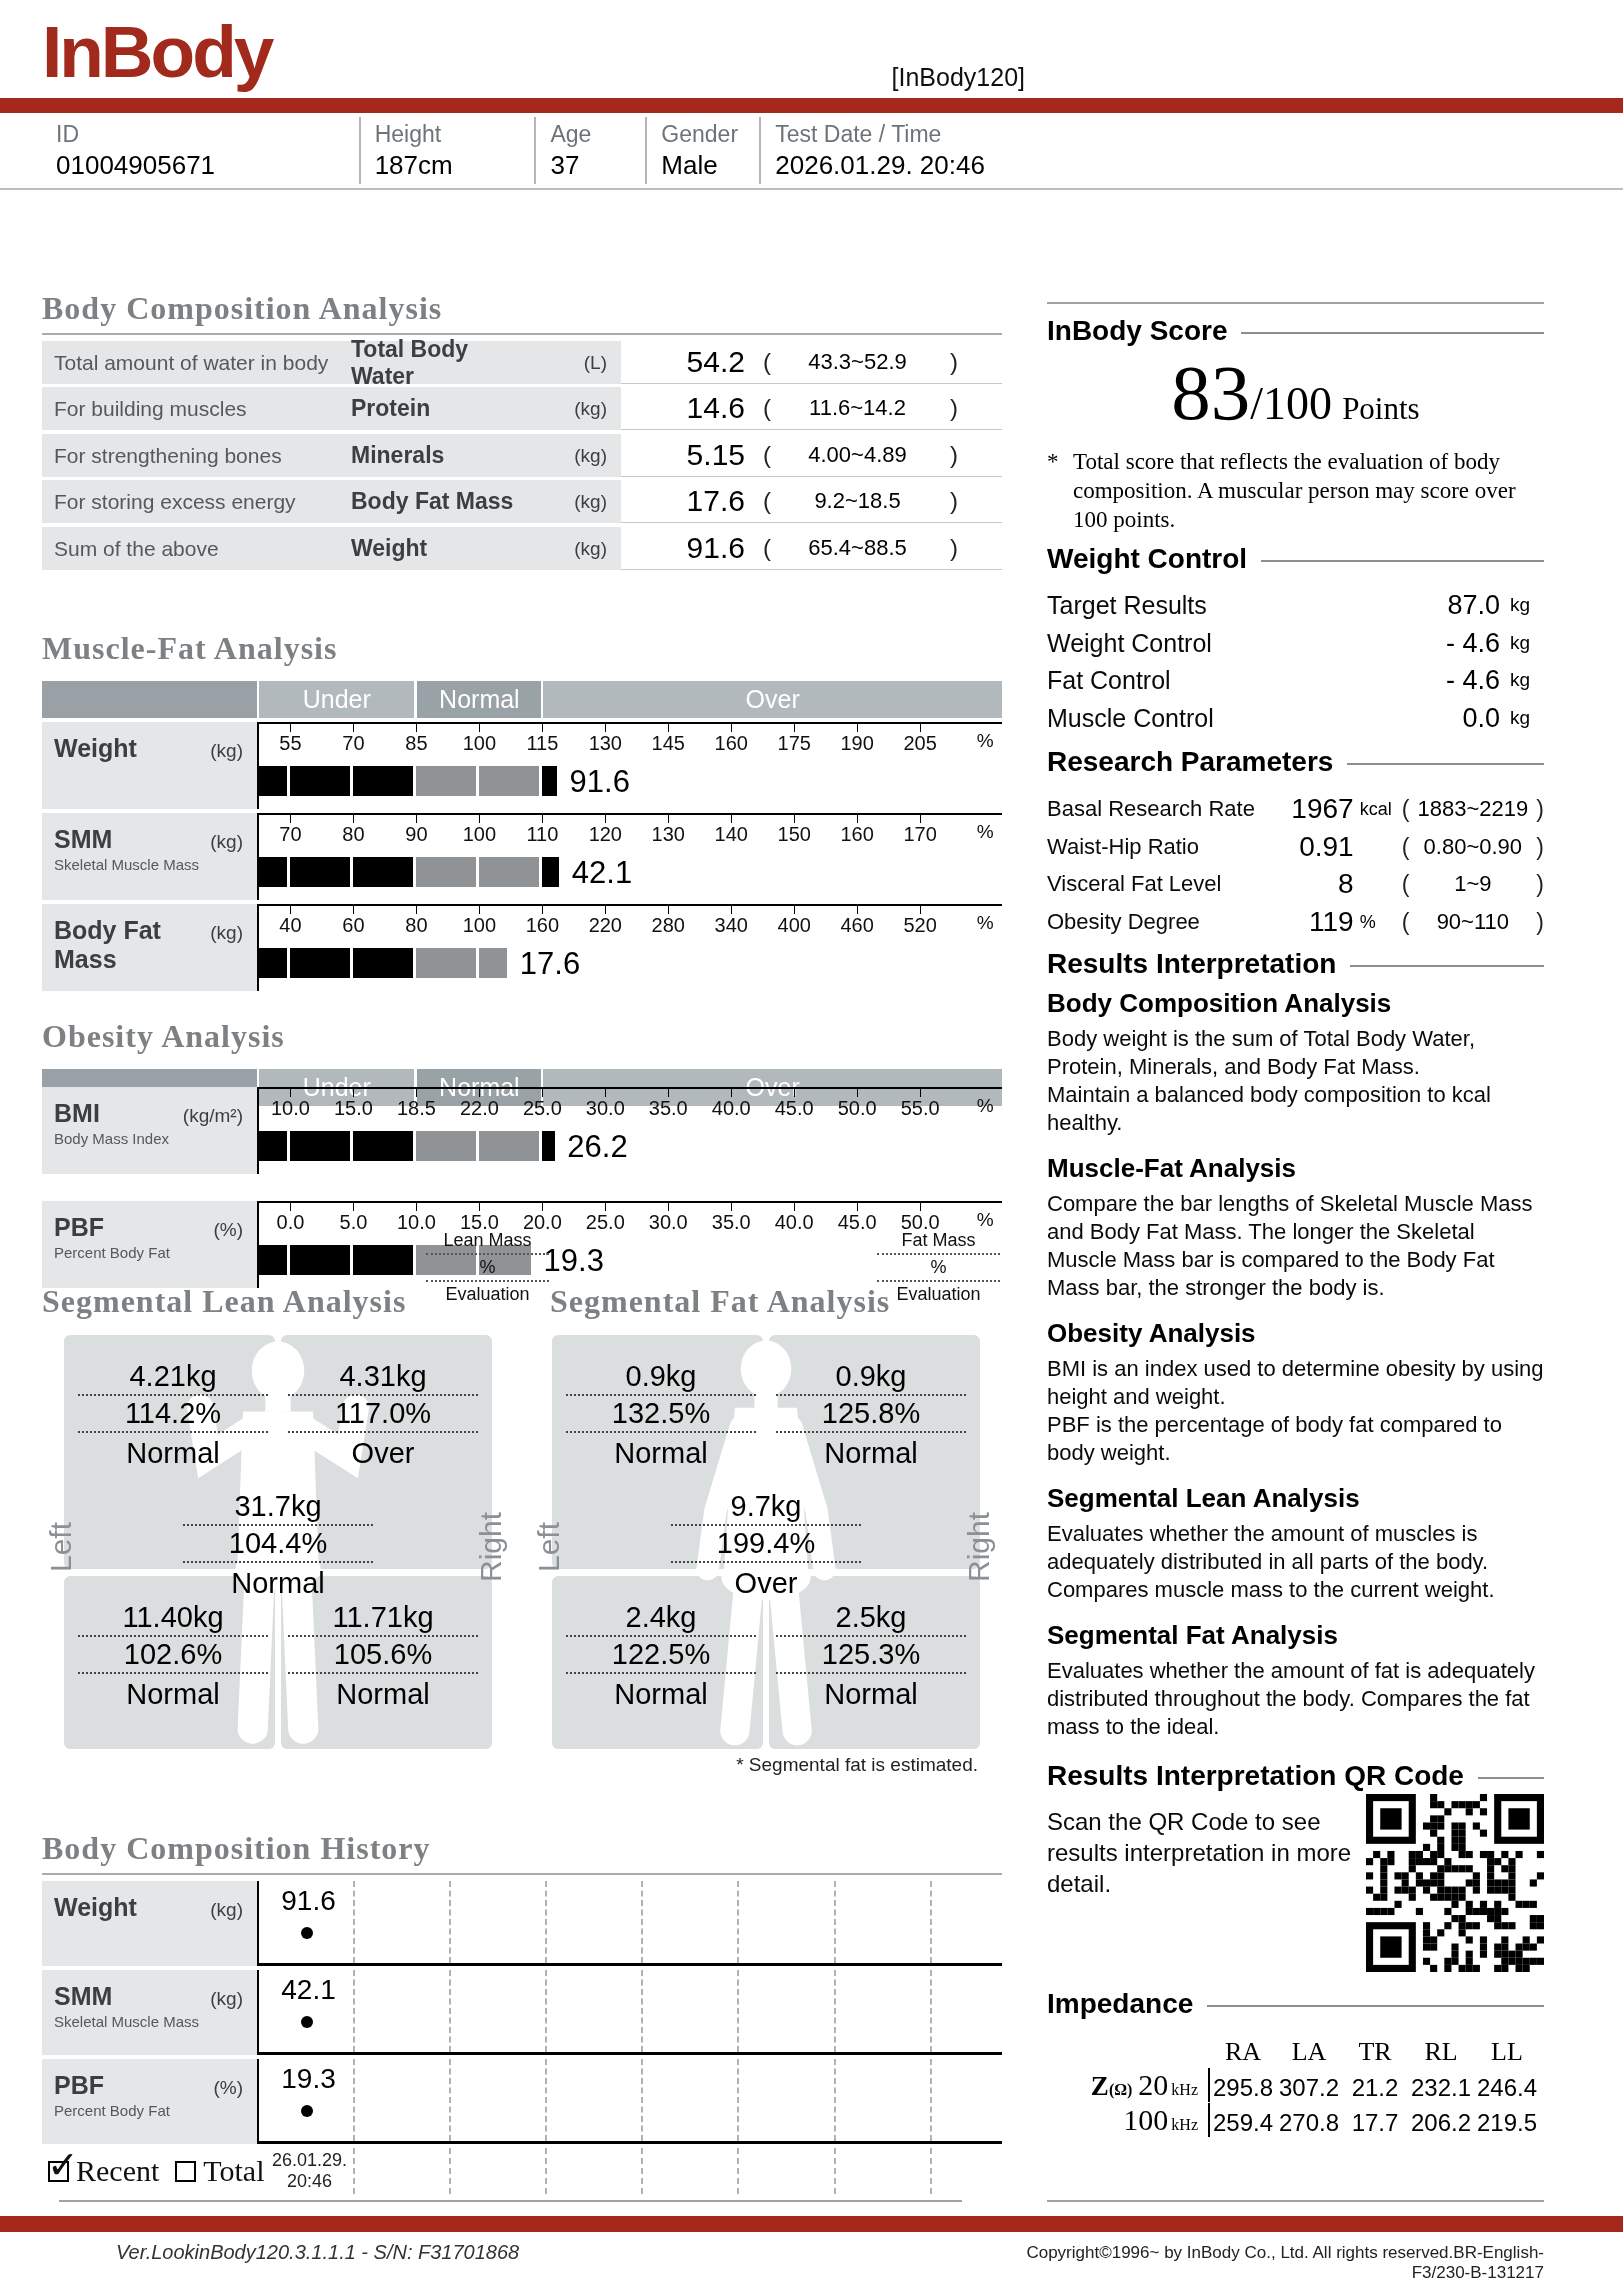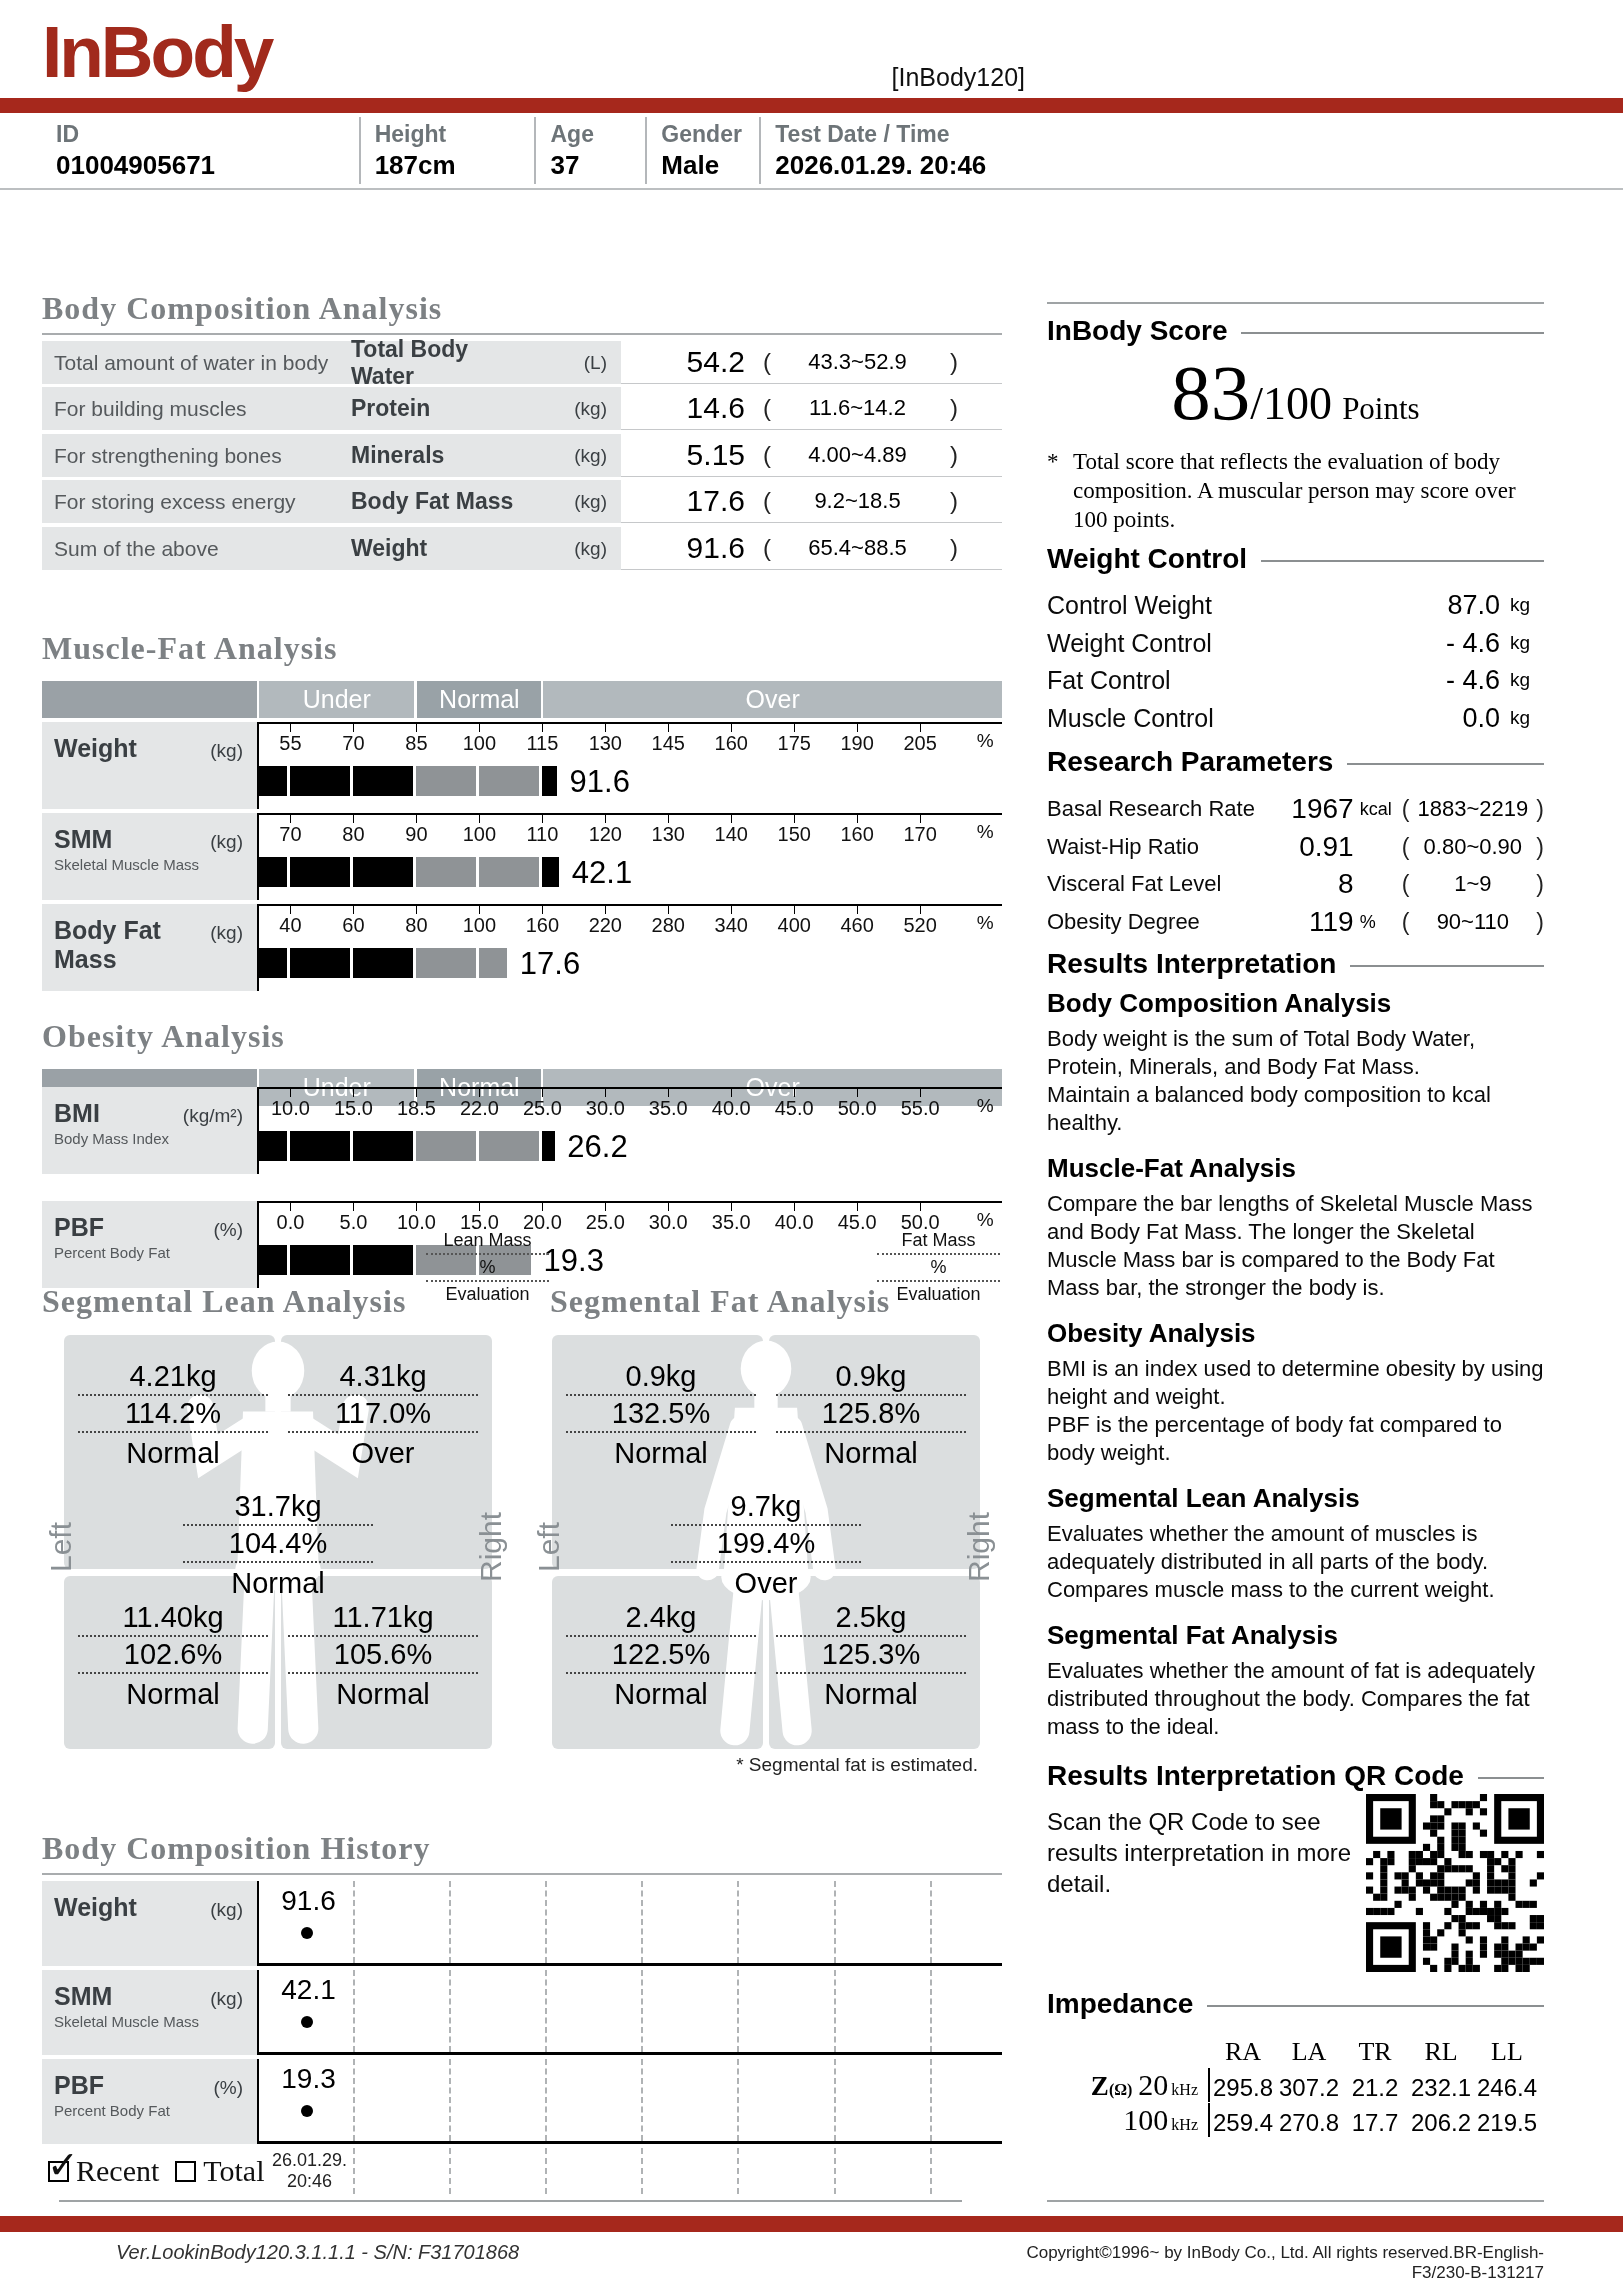"ID" .id-row { font-weight: bold -> none }
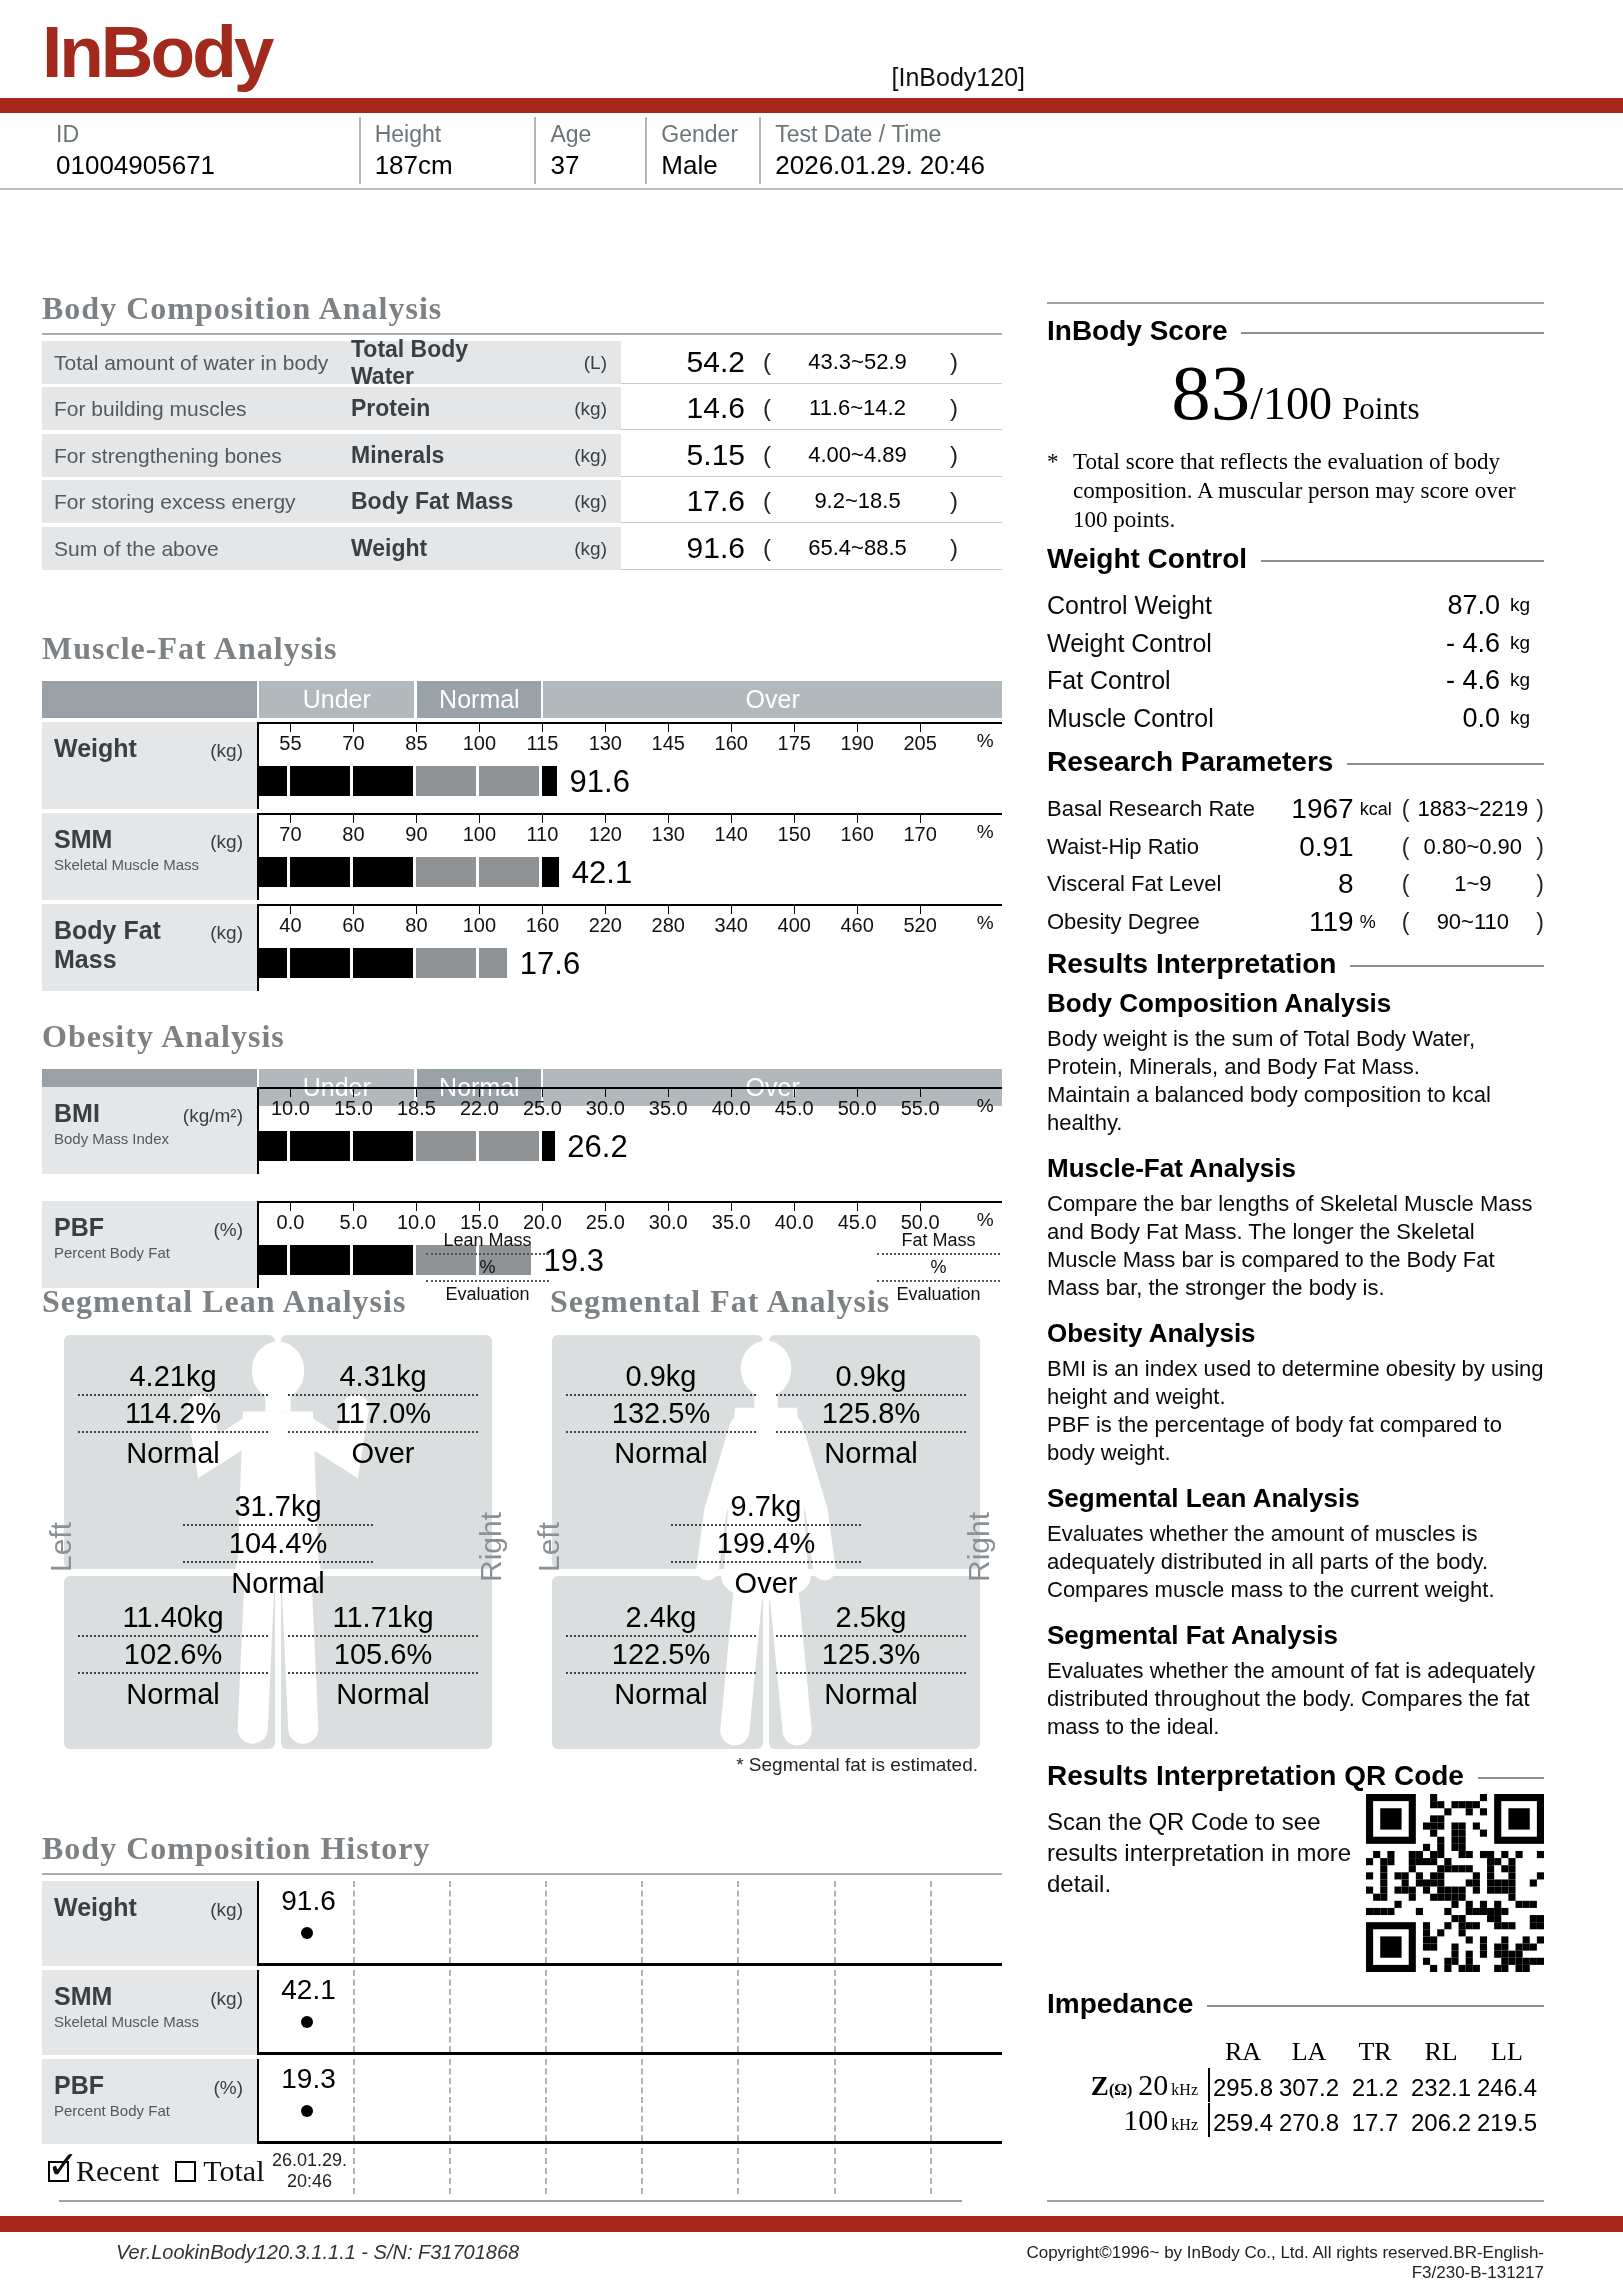"Control Weight" div.wc-label { text: Control Weight -> Target Results }
